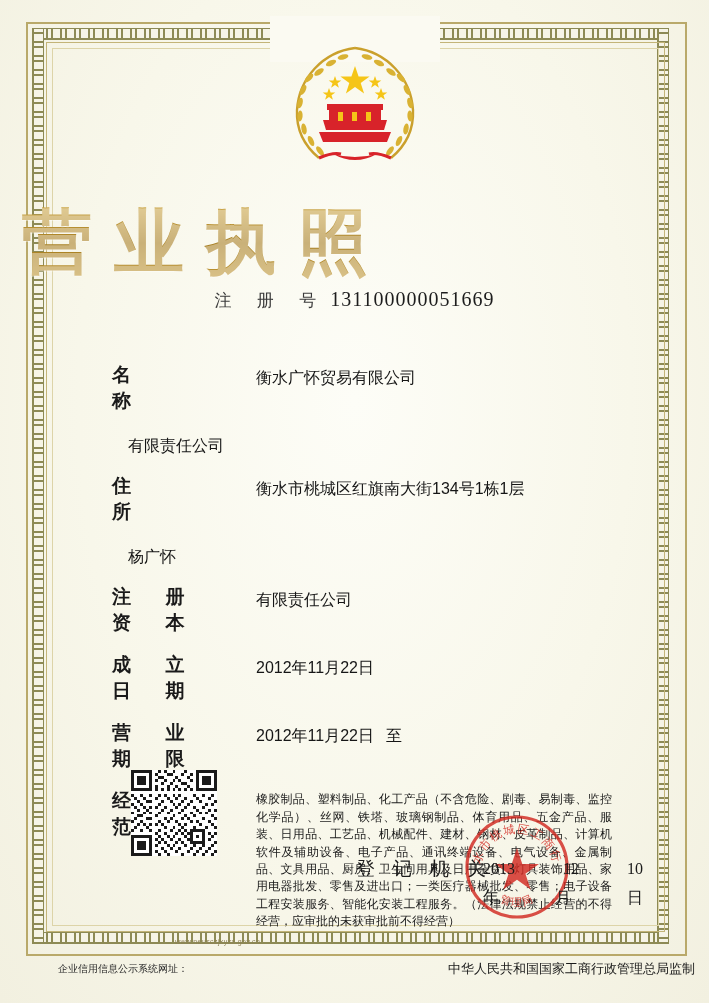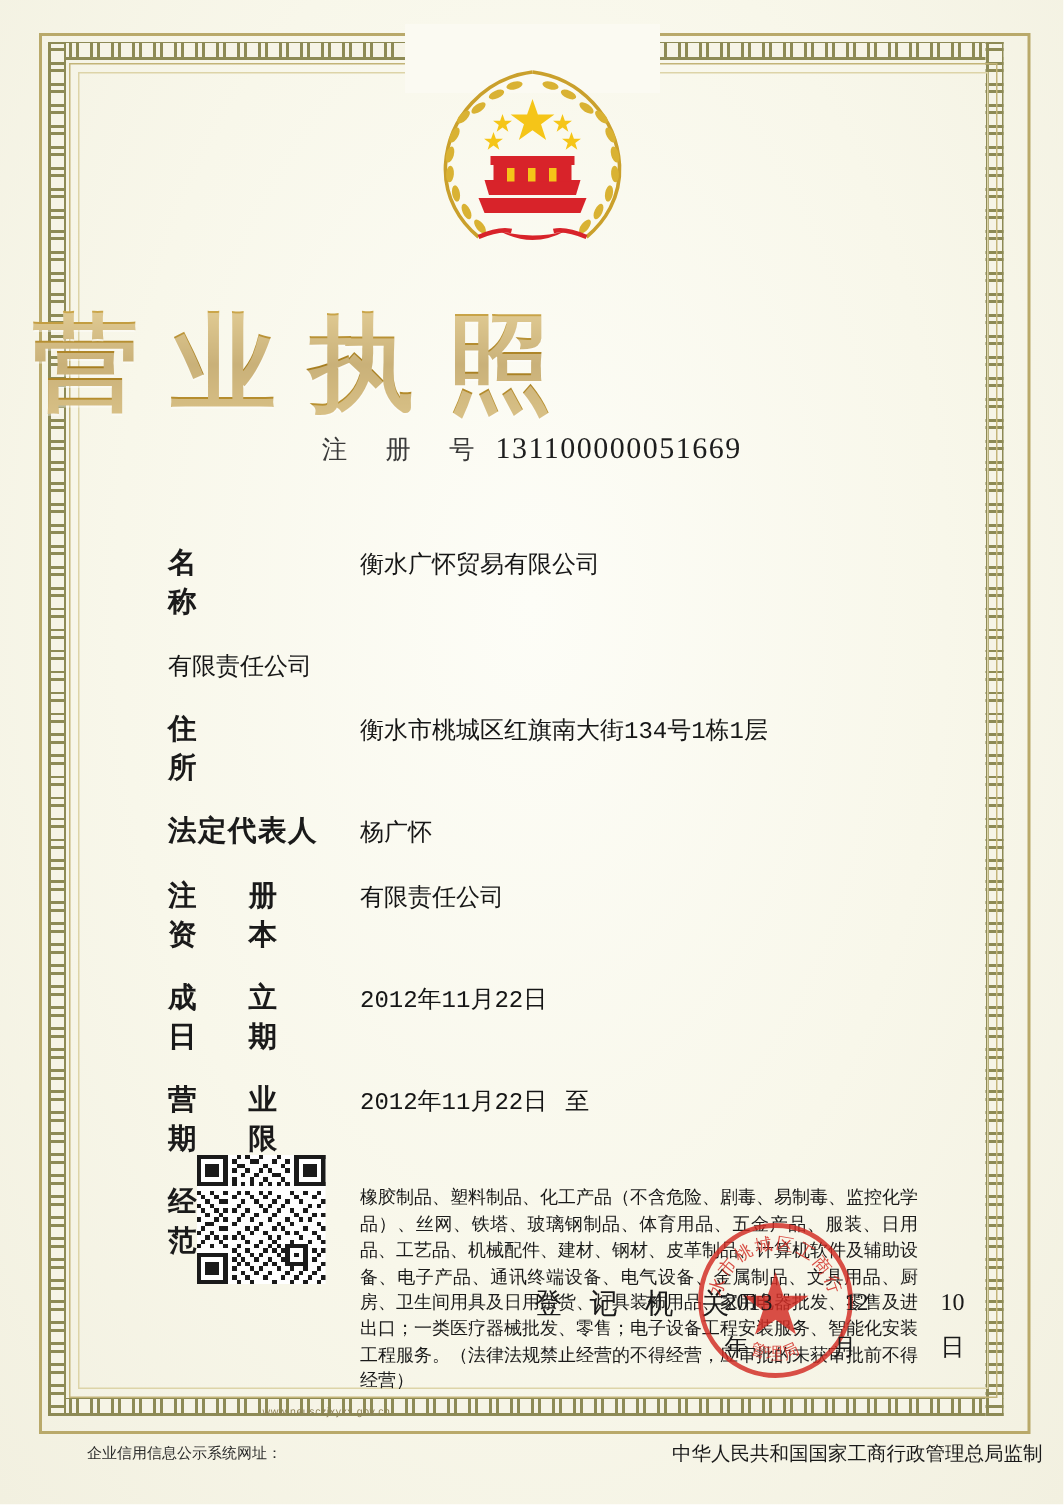"衡水广怀贸易有限公司" .row-value { font-family: Liberation Mono, monospace -> Liberation Sans, sans-serif; margin-left: none -> 16px }
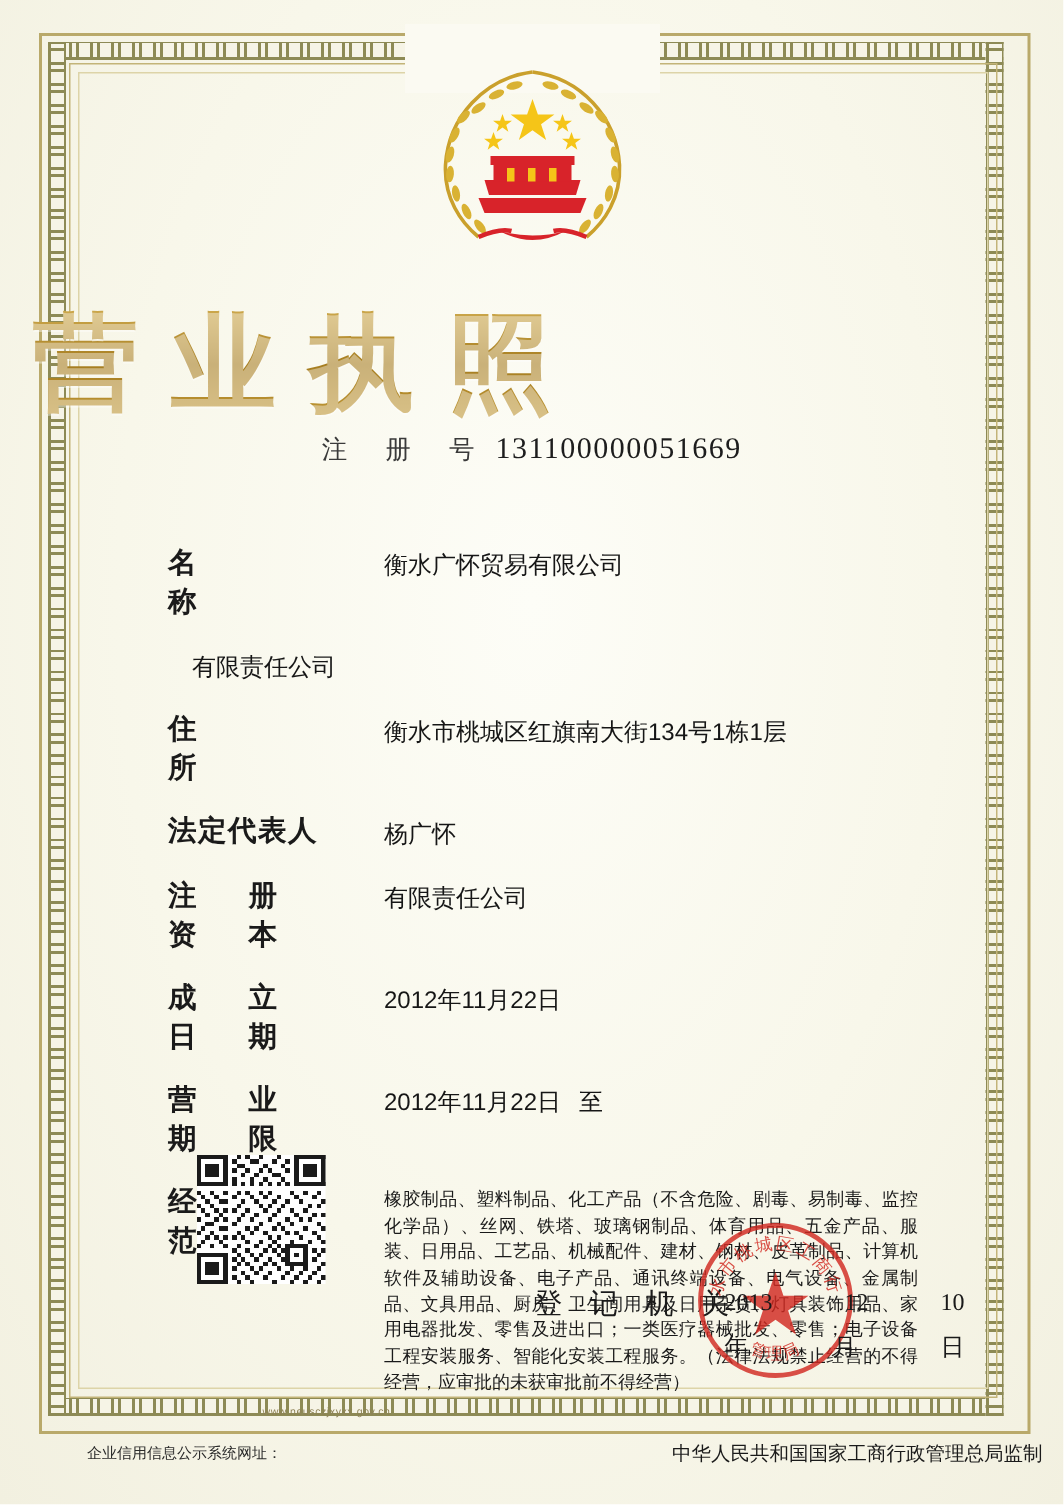"法定代表人" div.row-label { html: <div>法定代表人</div> -> none }
